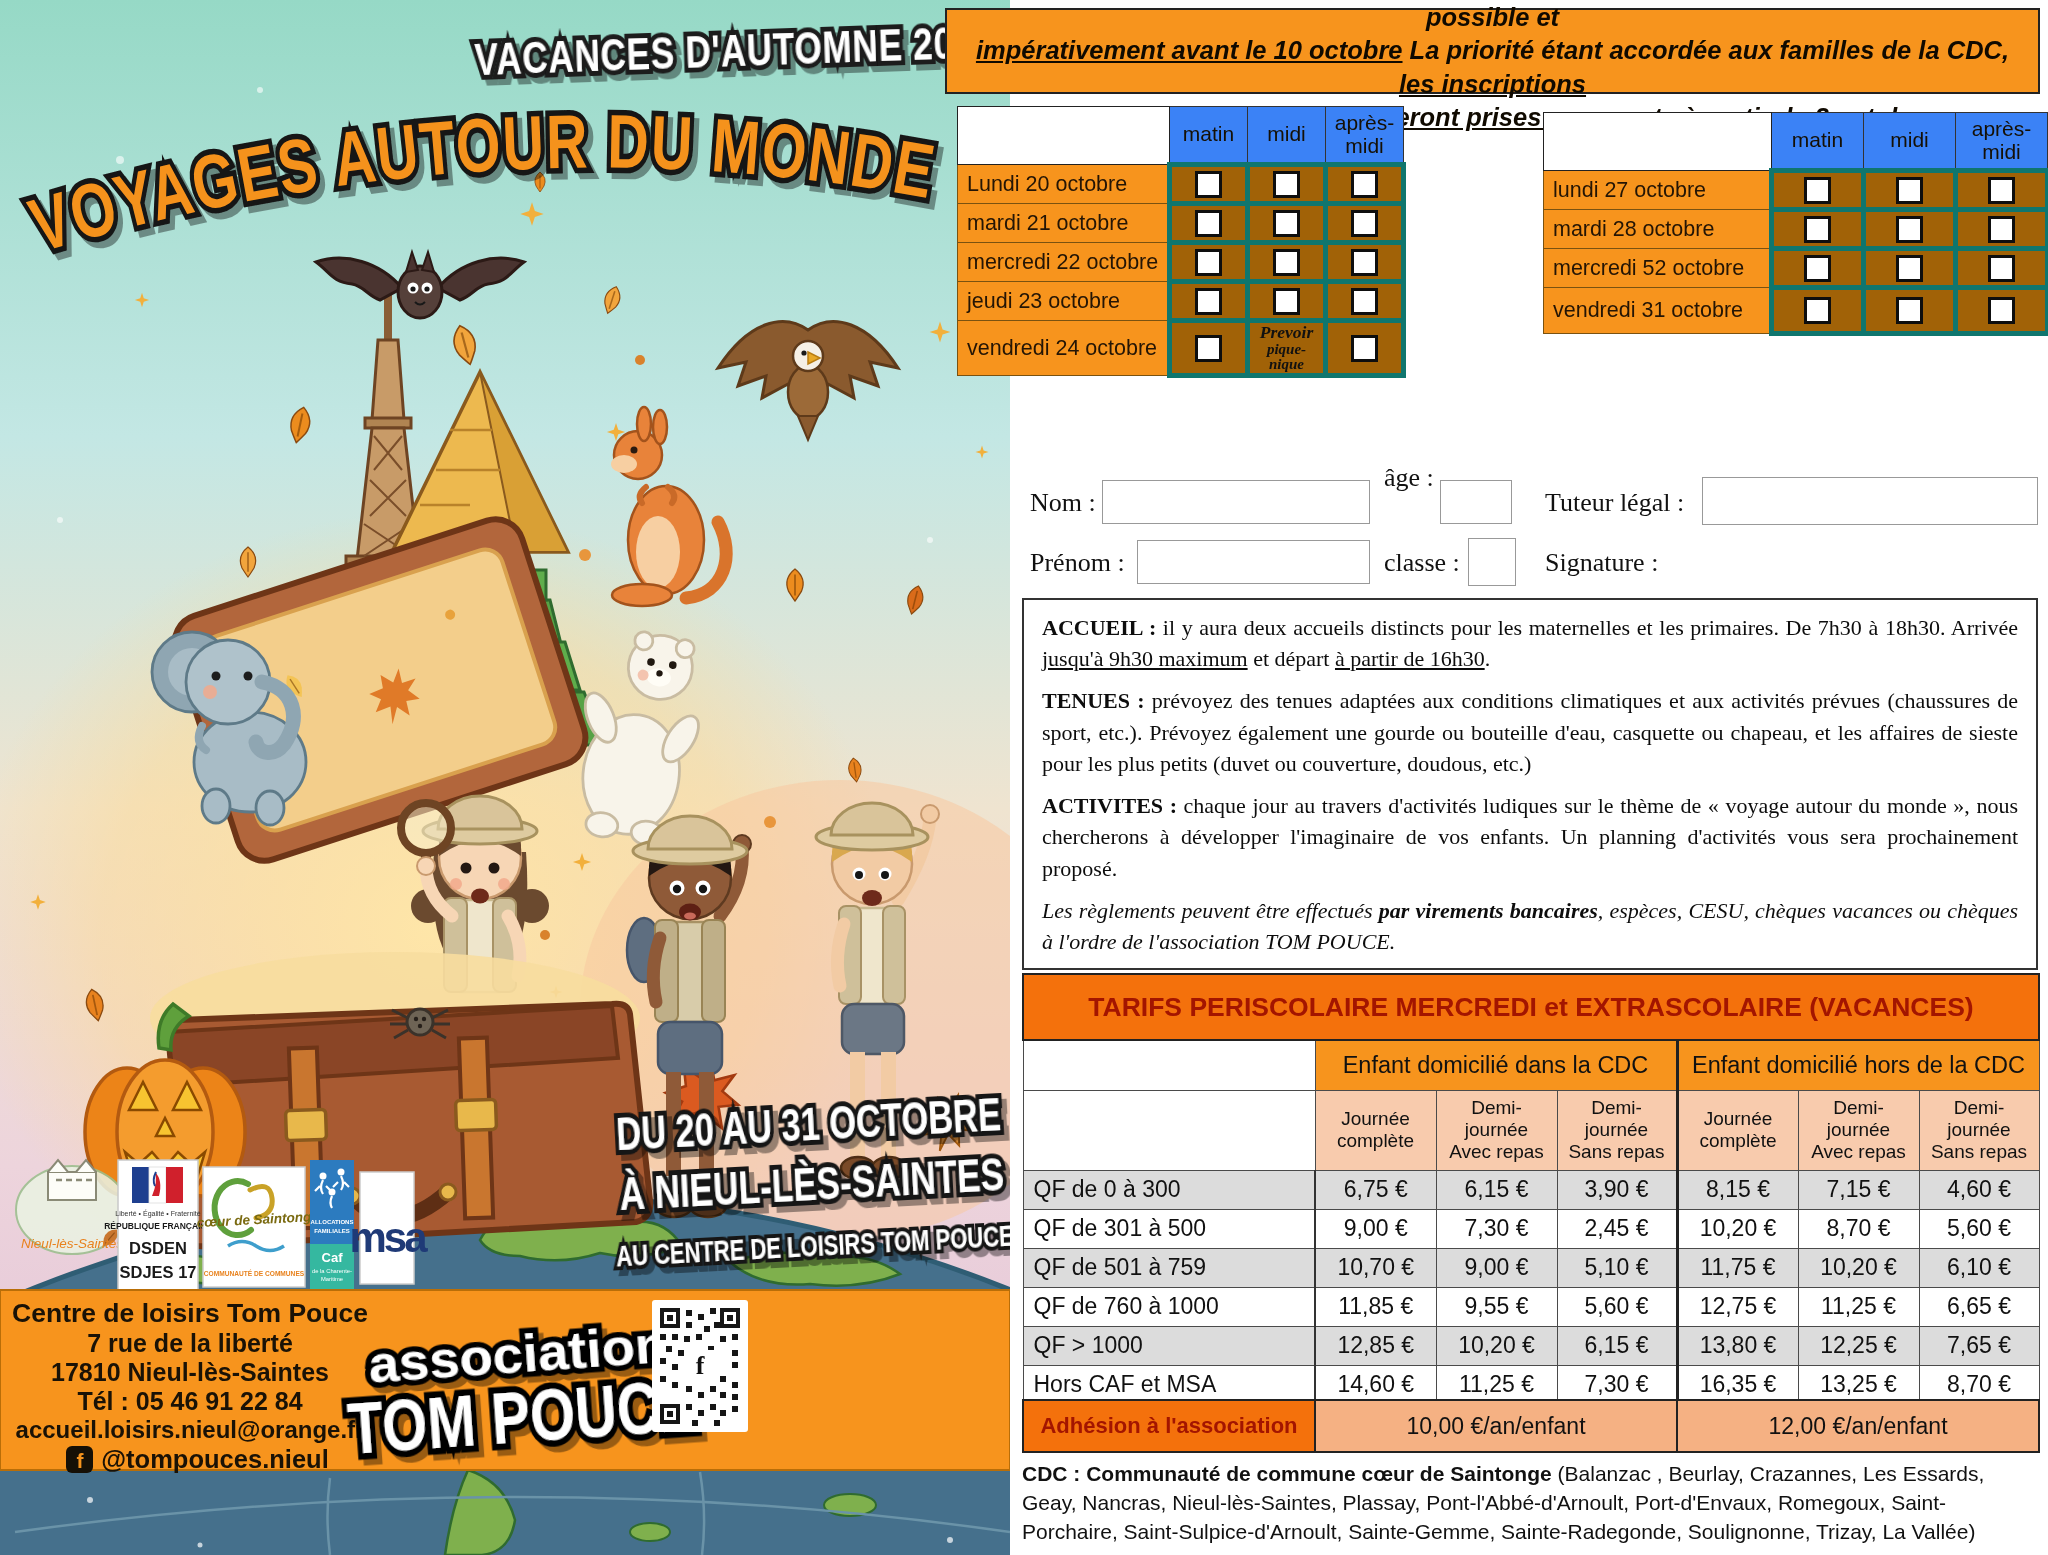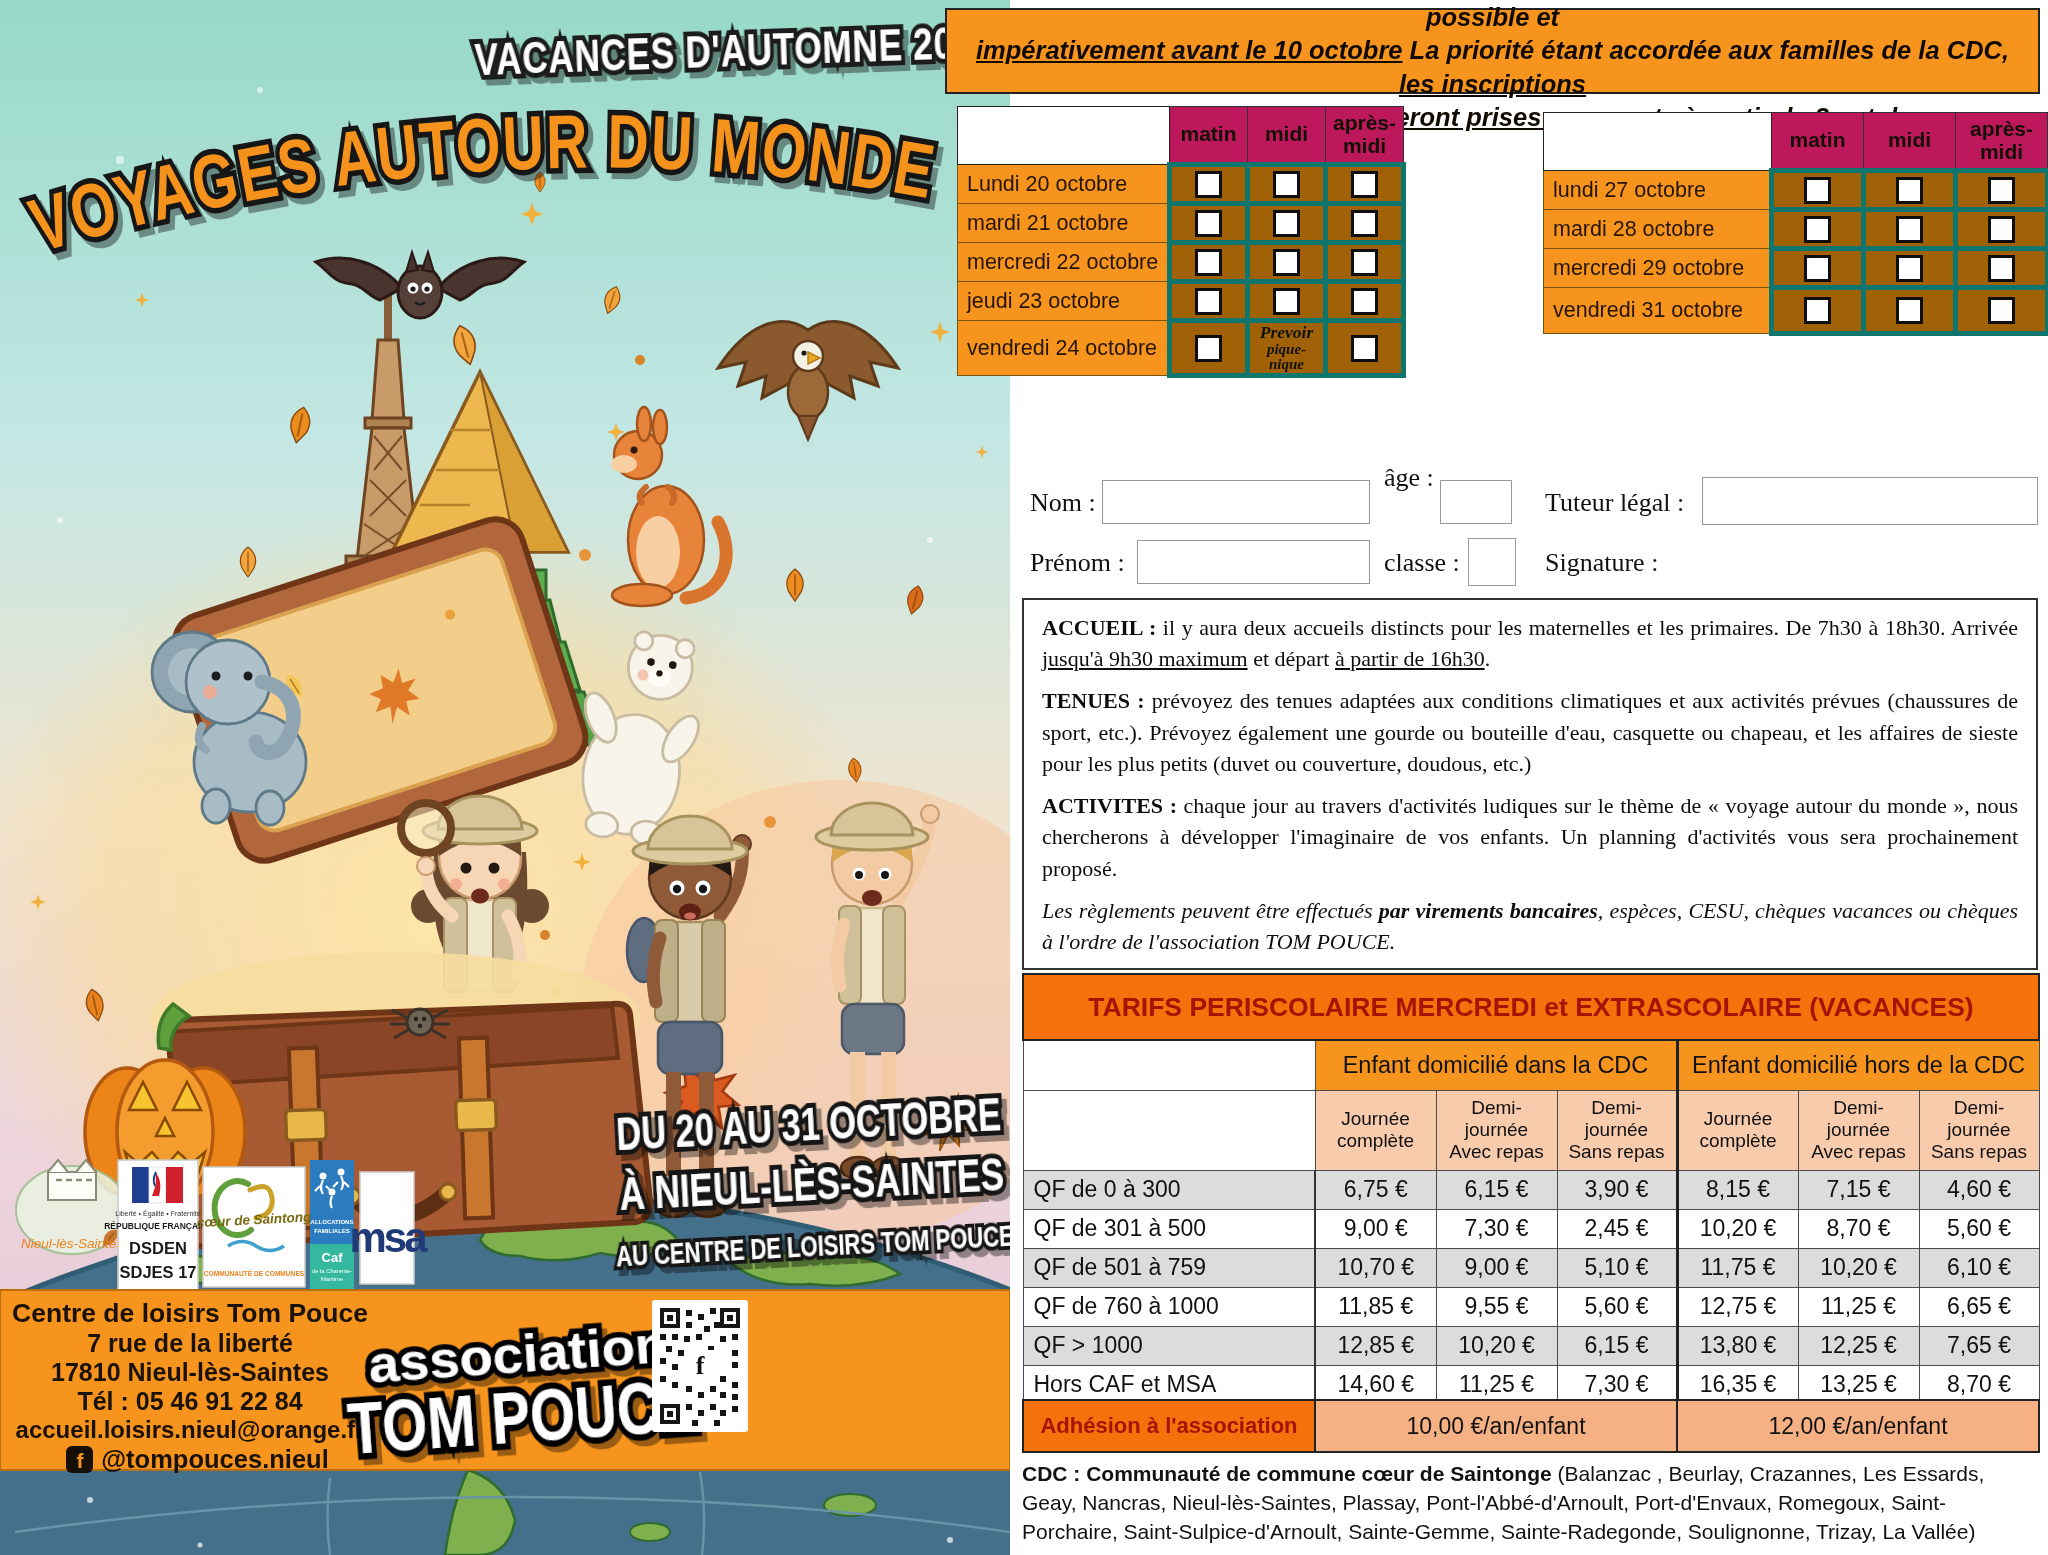"matin" .sched .ph { background: #be185d -> #3b82f6; font-weight: bold -> normal }
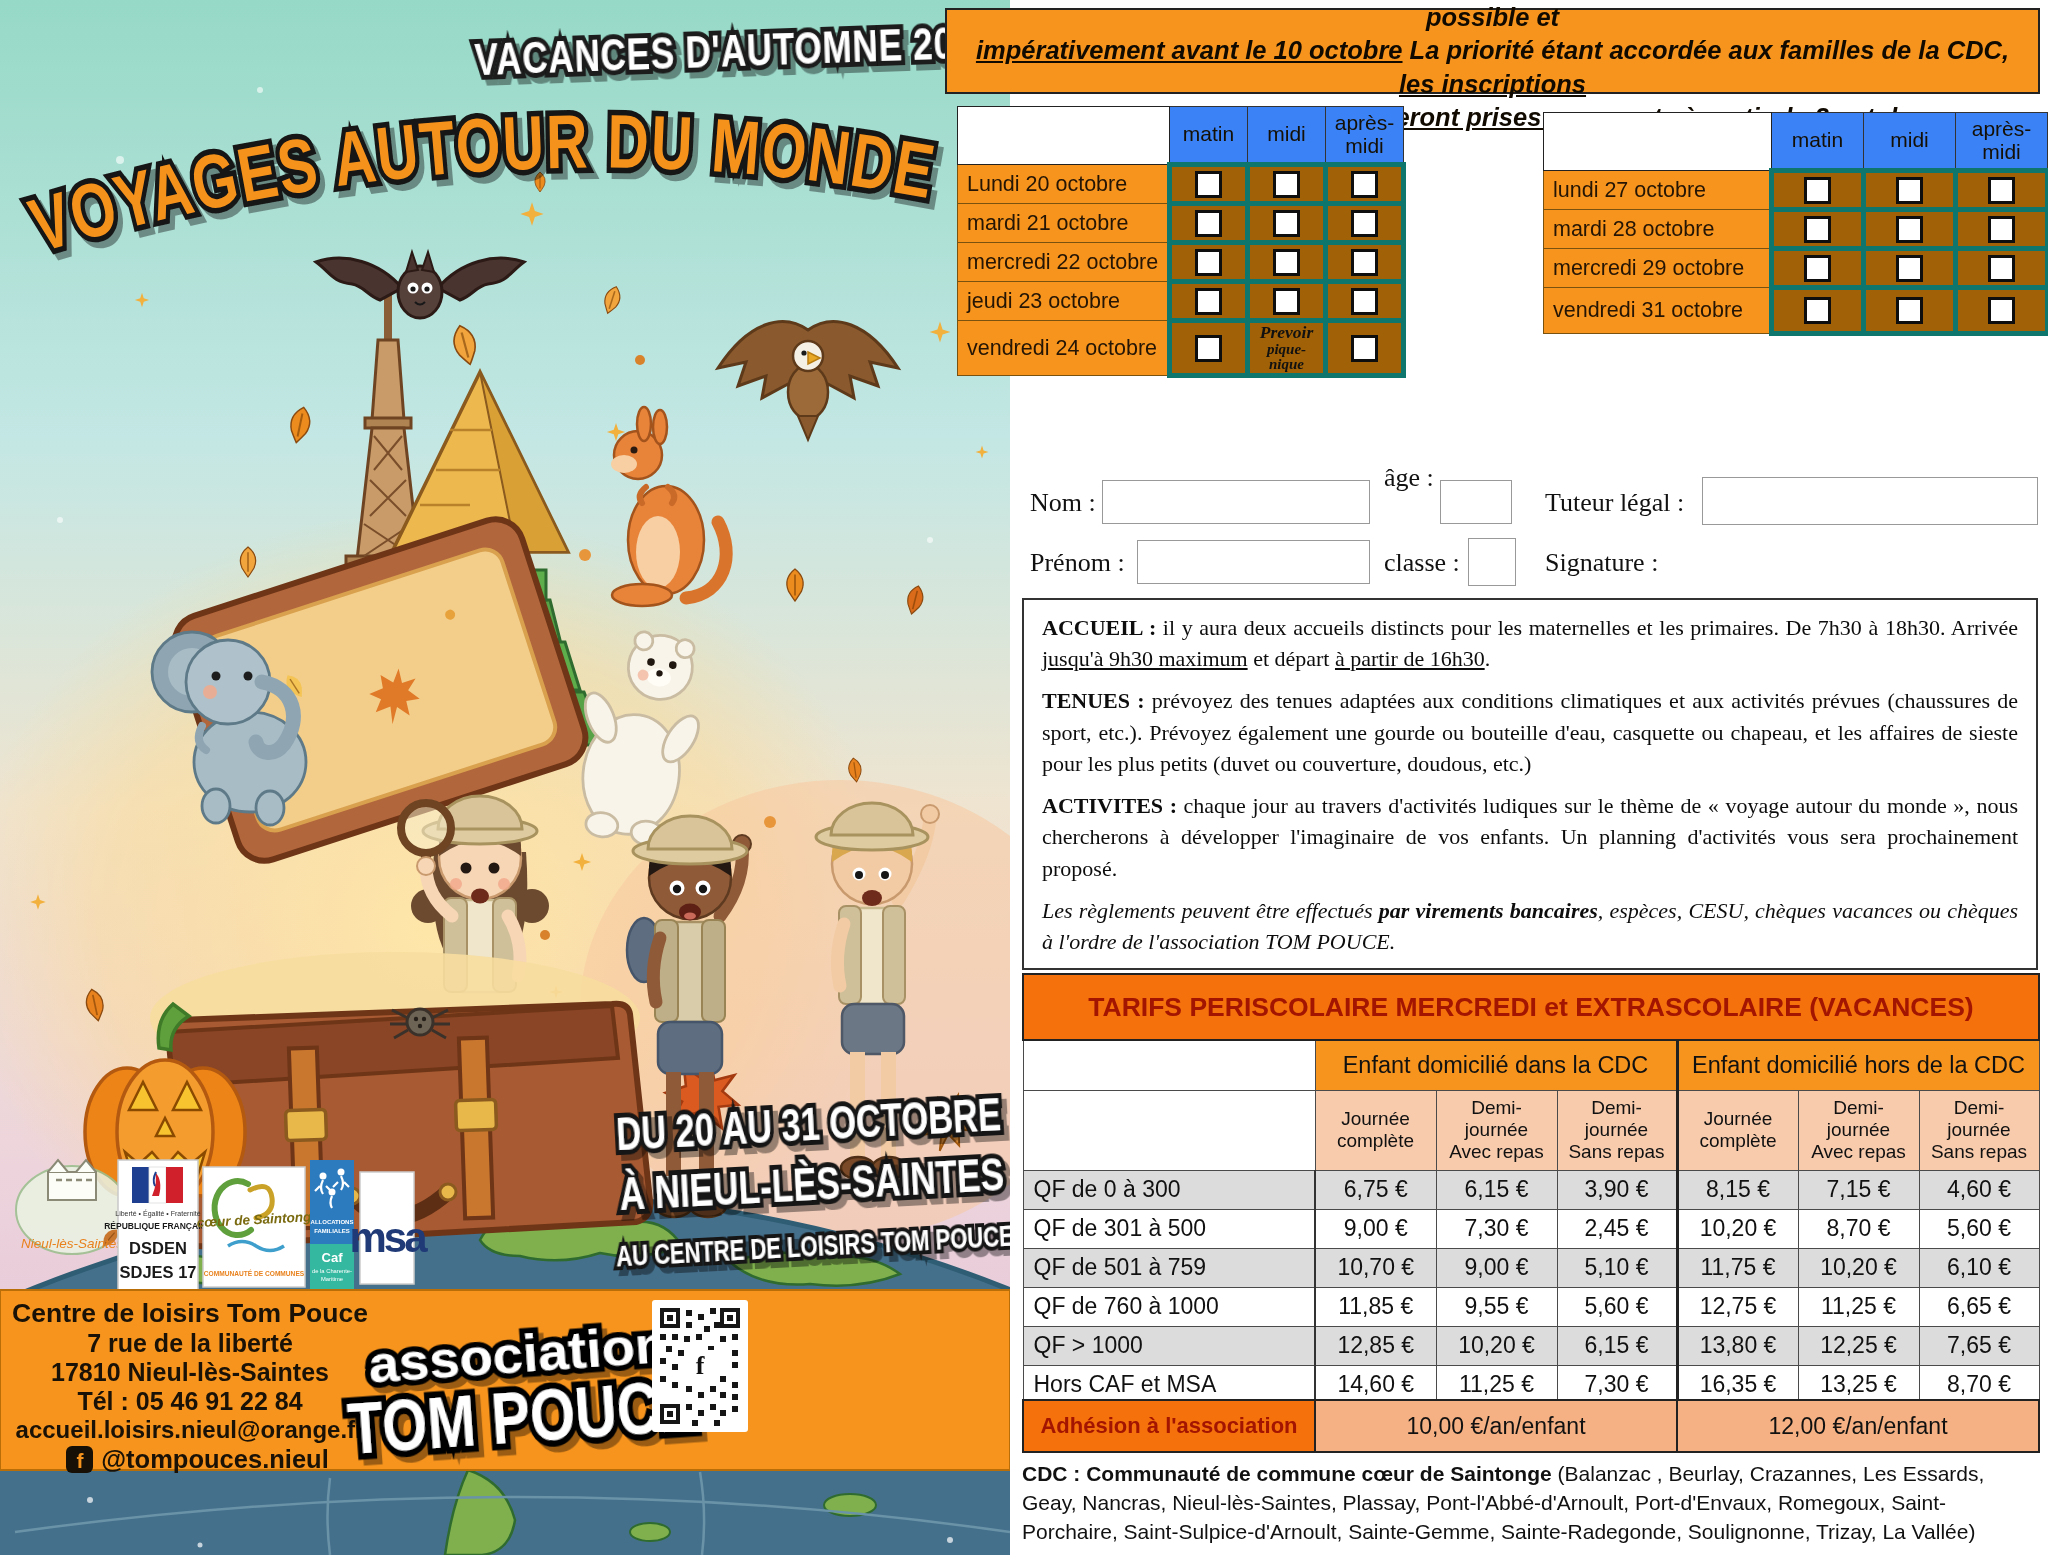"mercredi 29 octobre" td.day { text: 29 -> 52 }
